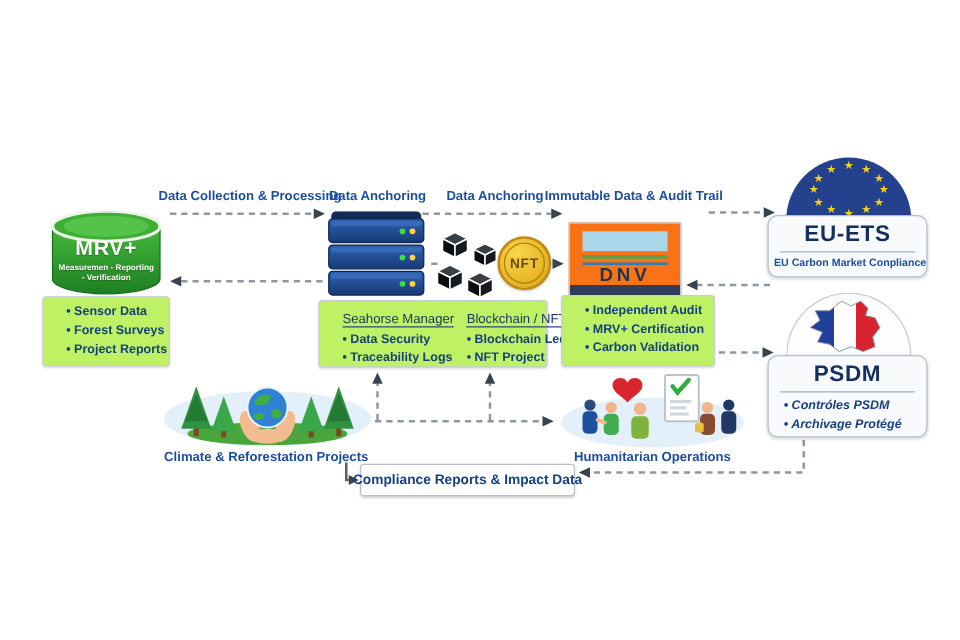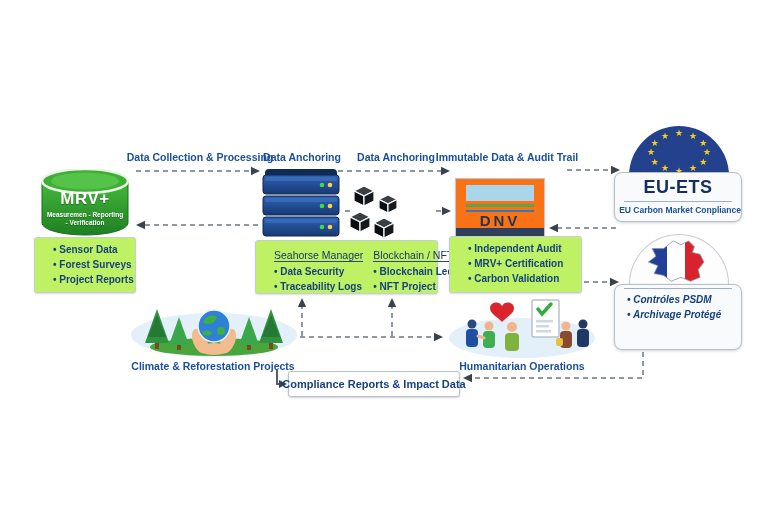"NFT" div.nft { html: none -> <div> <div>NFT</div> </div> }
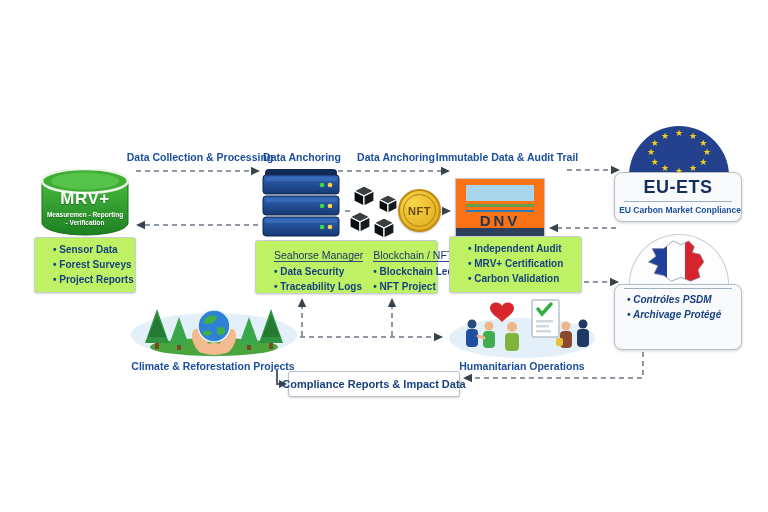"Independent Audit" div.info-box { width: 133px -> 123px }
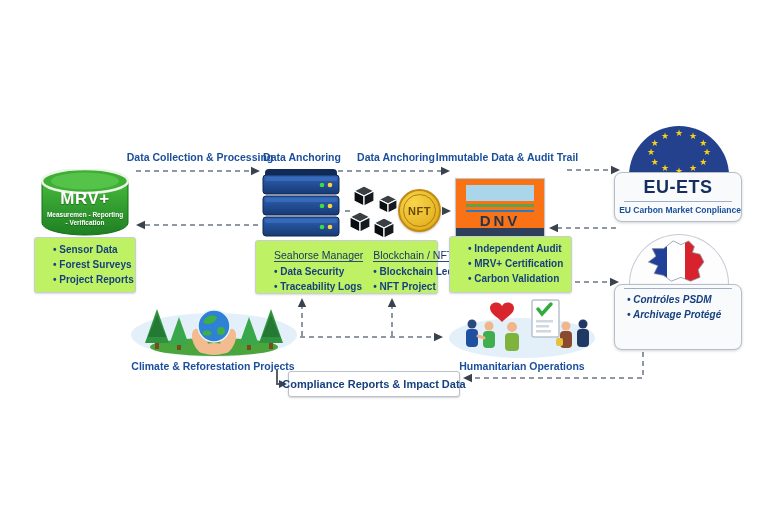"PSDM" div.badge-title { html: none -> <div>PSDM</div> }
